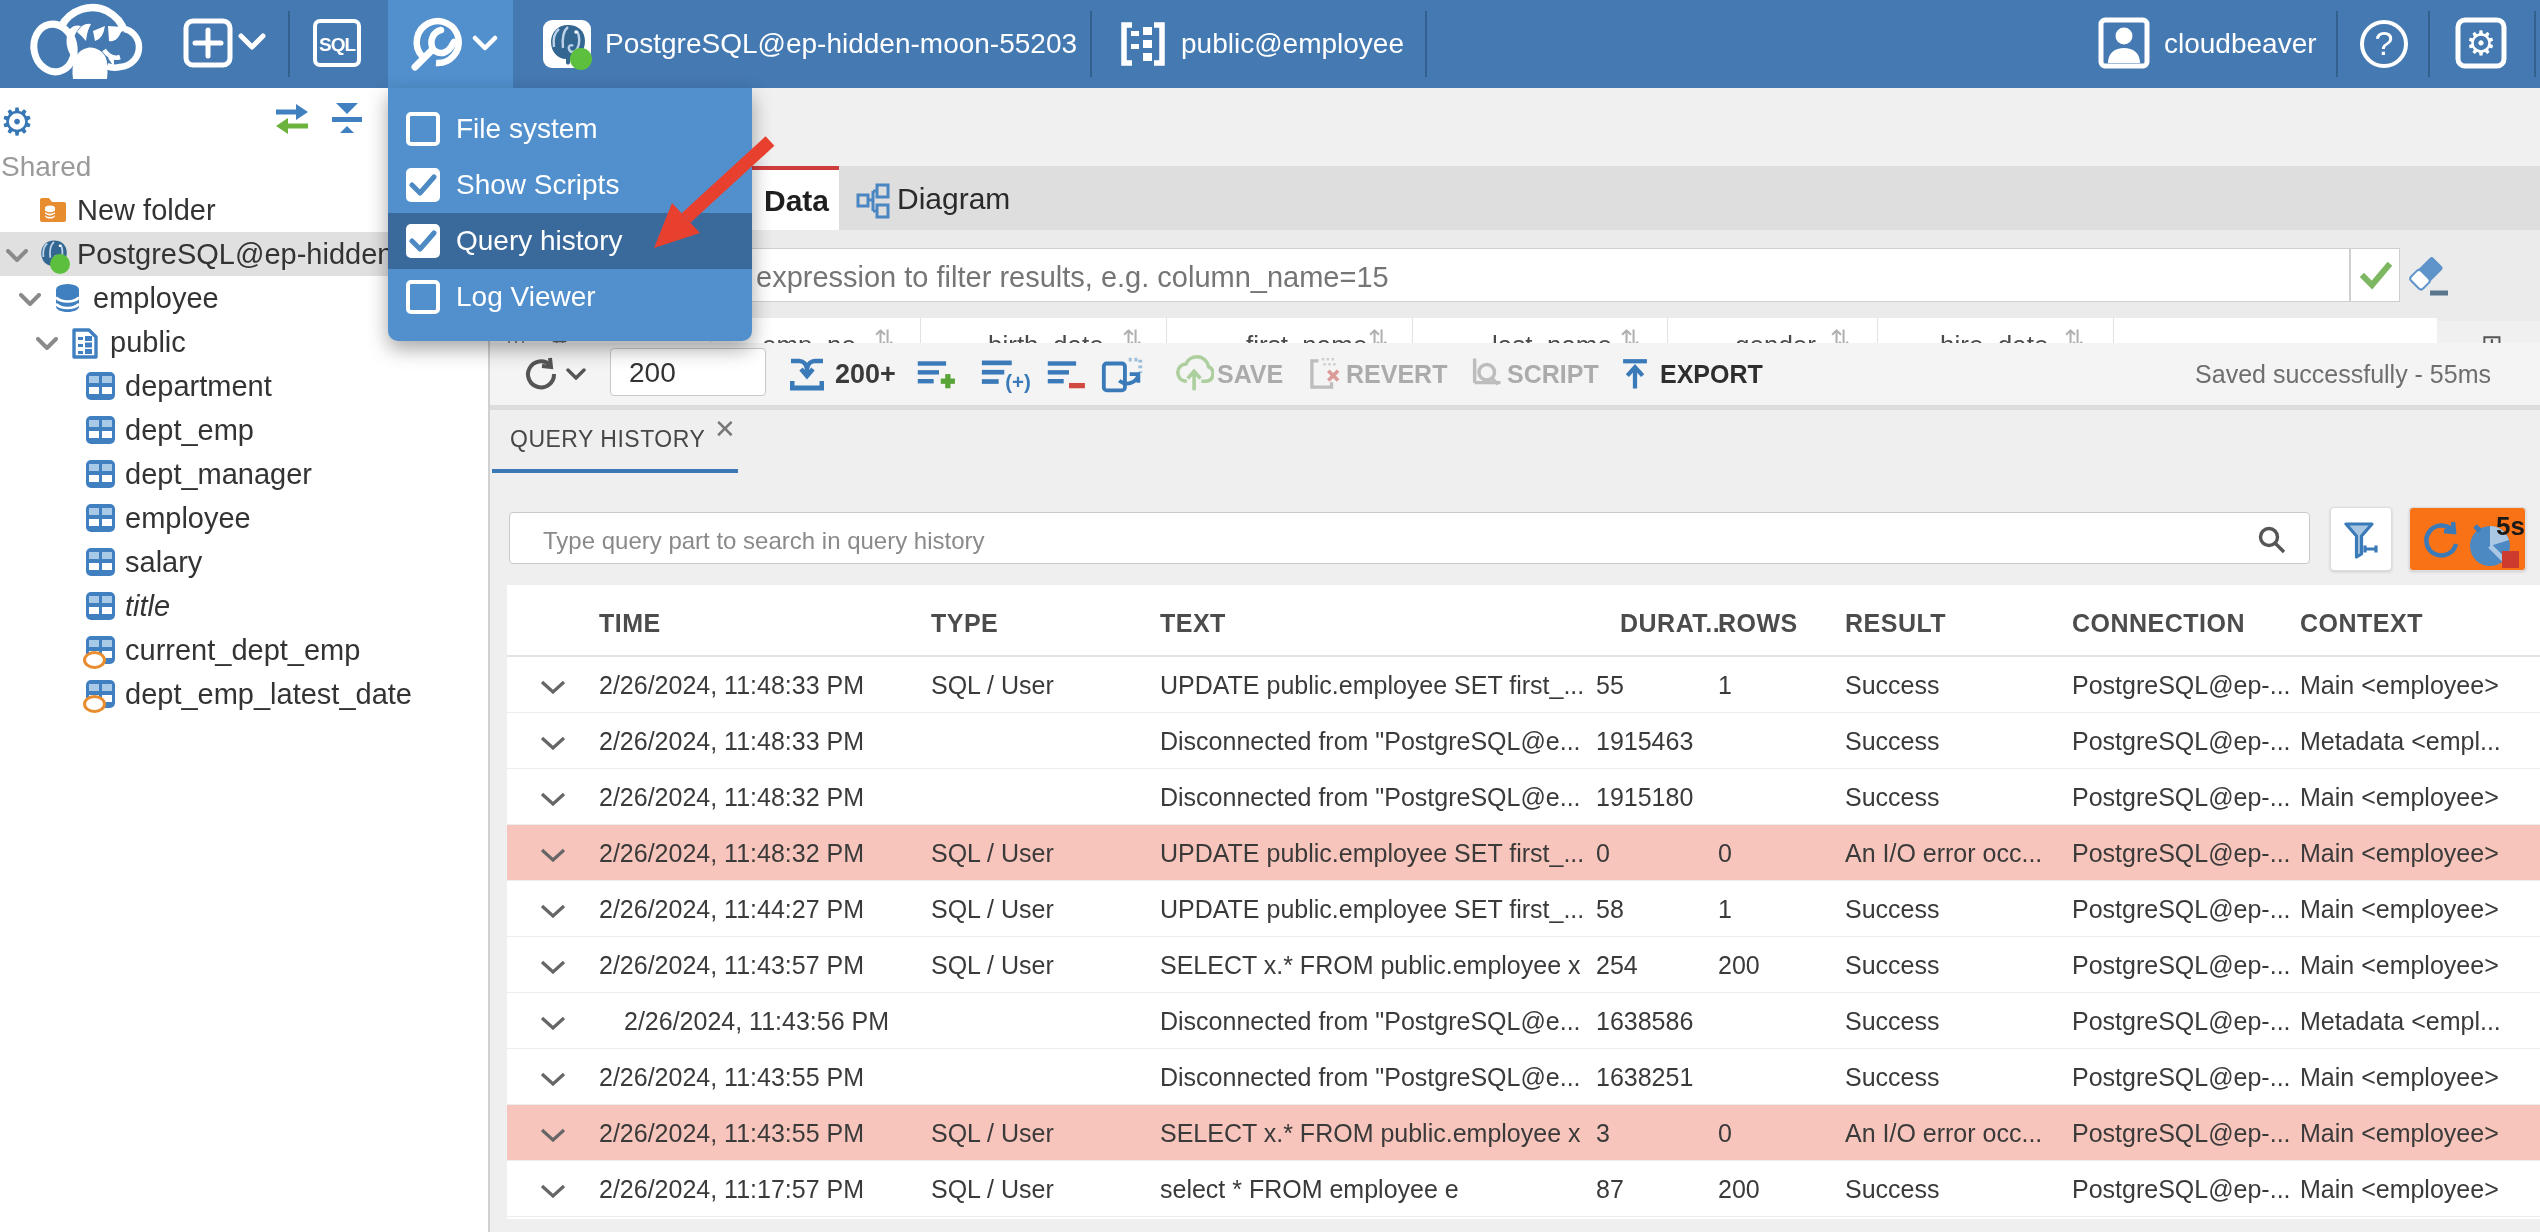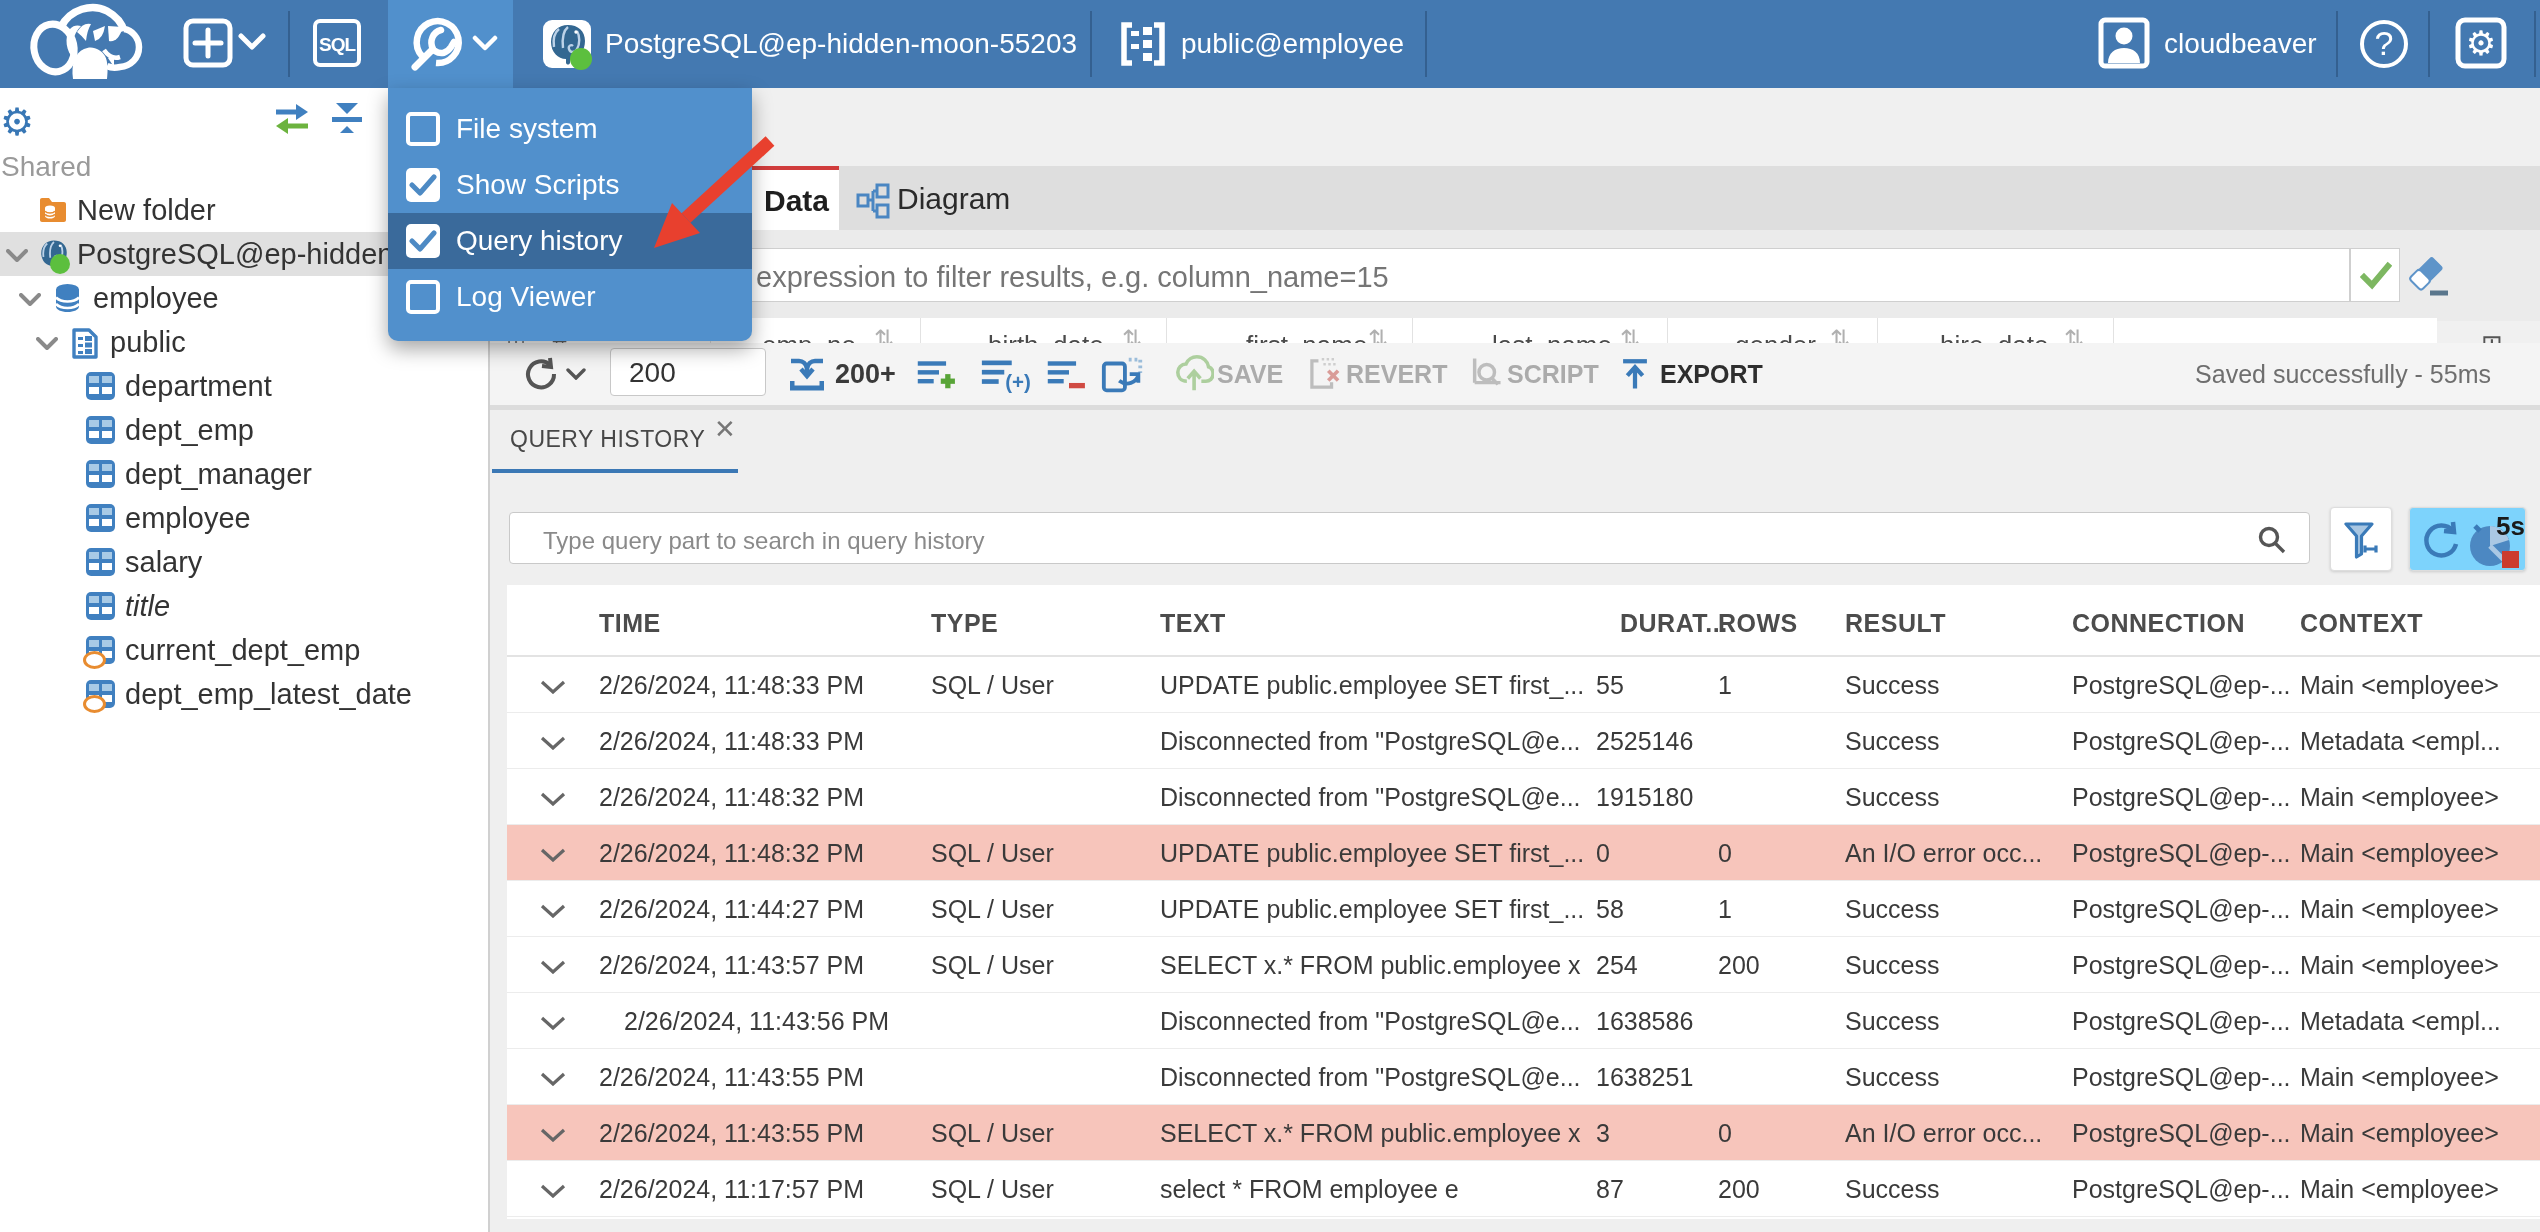"5s" #refreshgrp { background: #7dd3fc -> #f97316 }
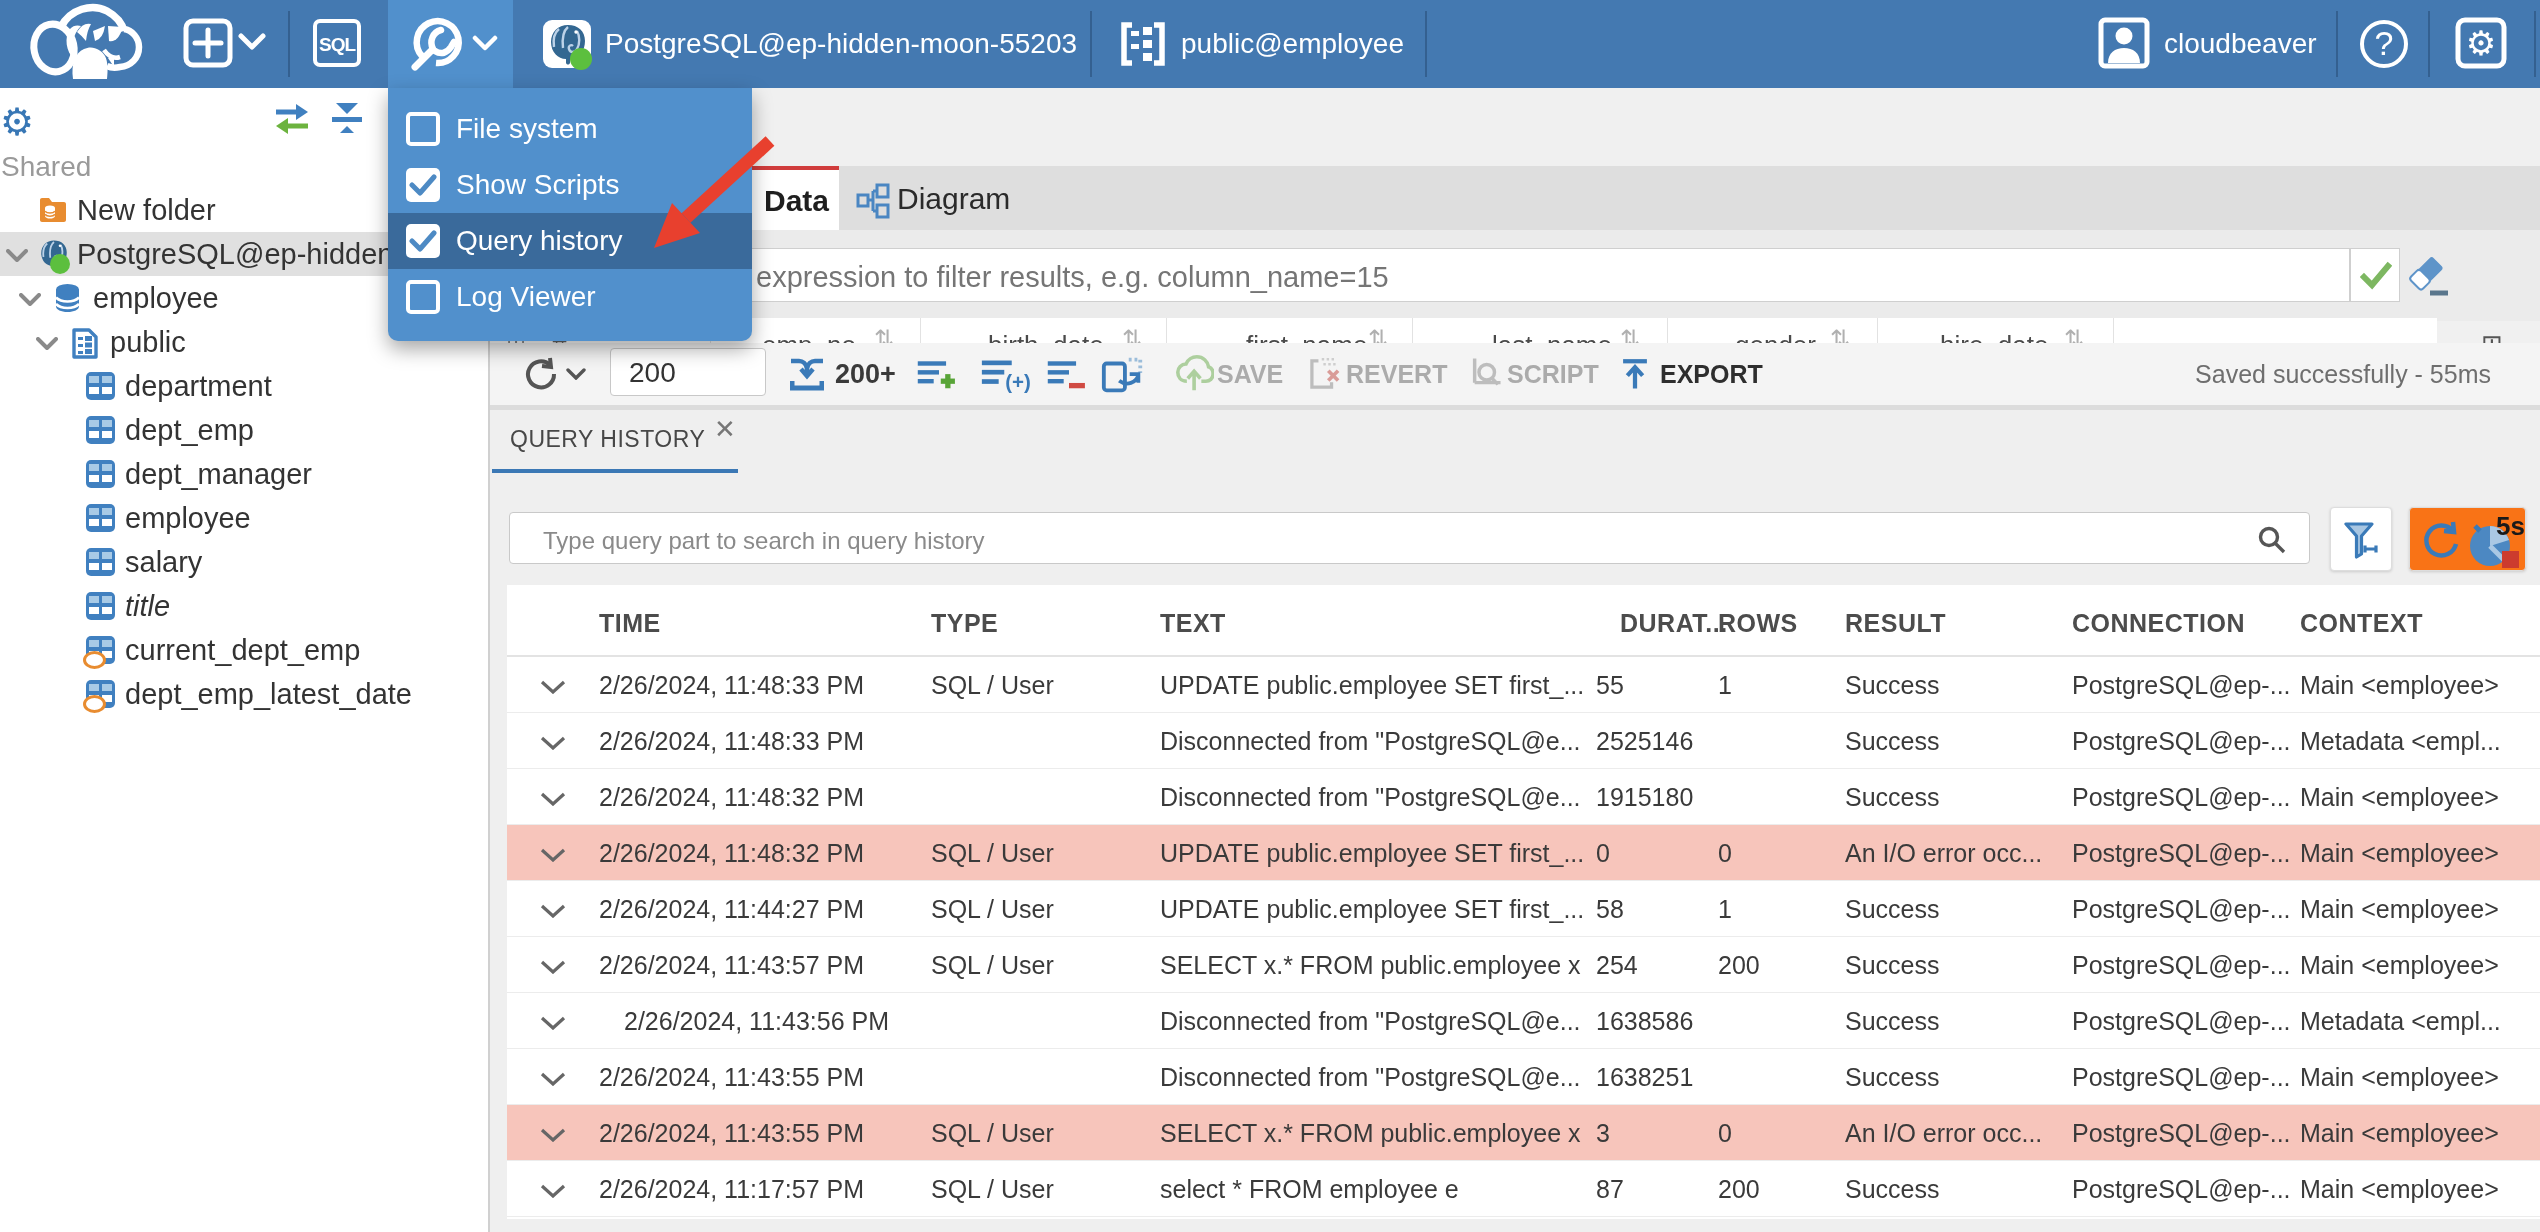"2525146" div.qcell { text: 2525146 -> 1915463 }
